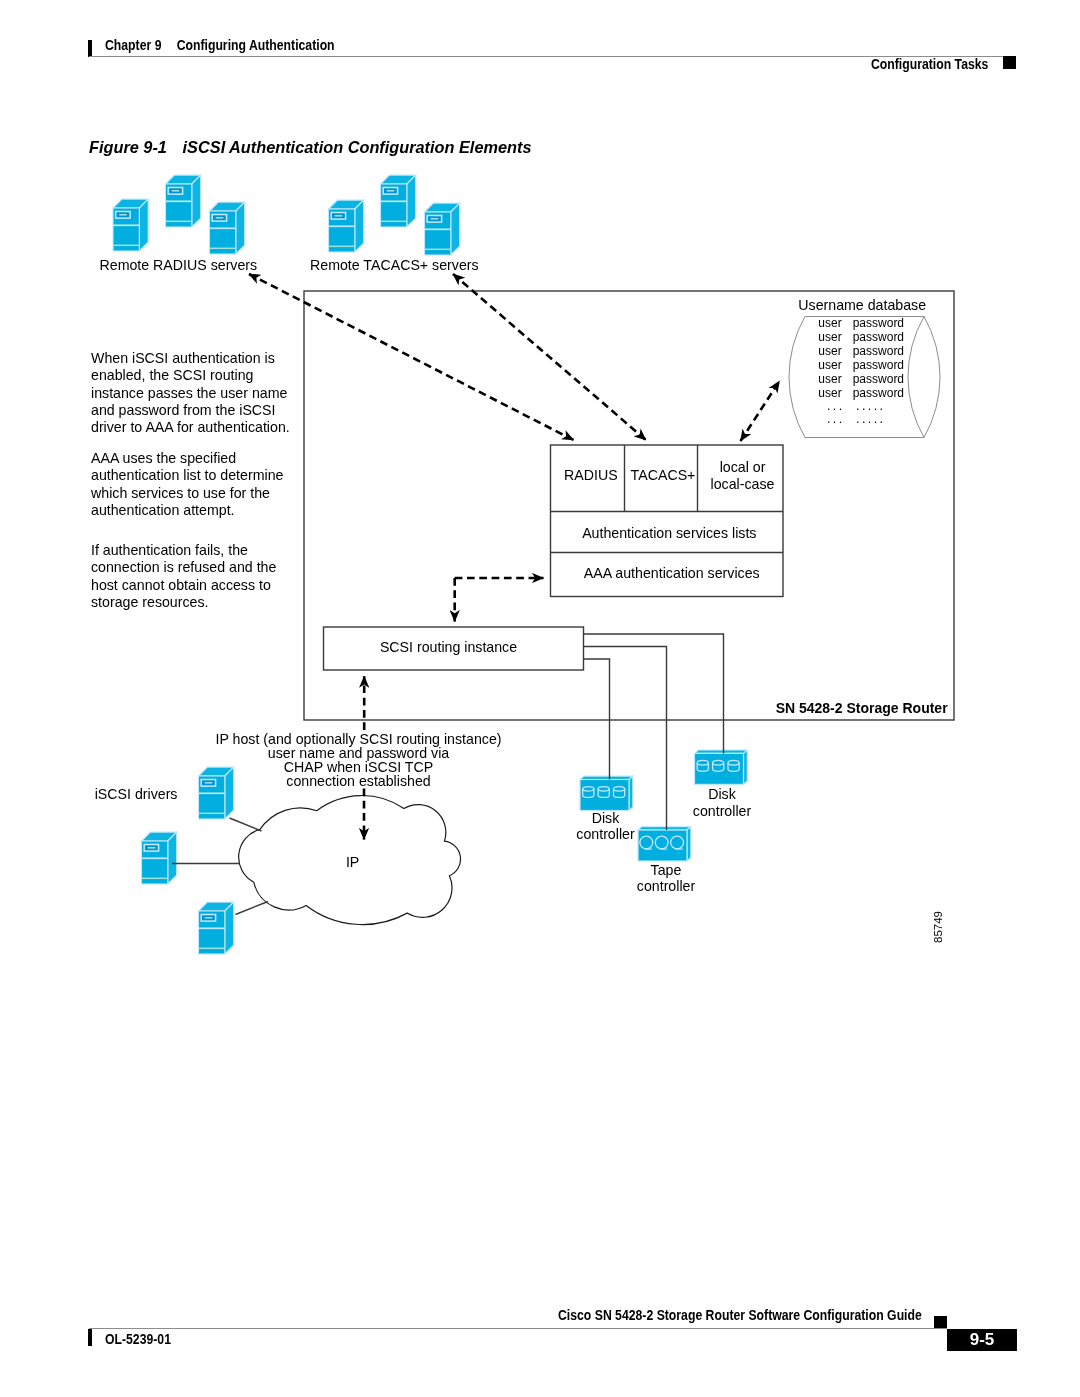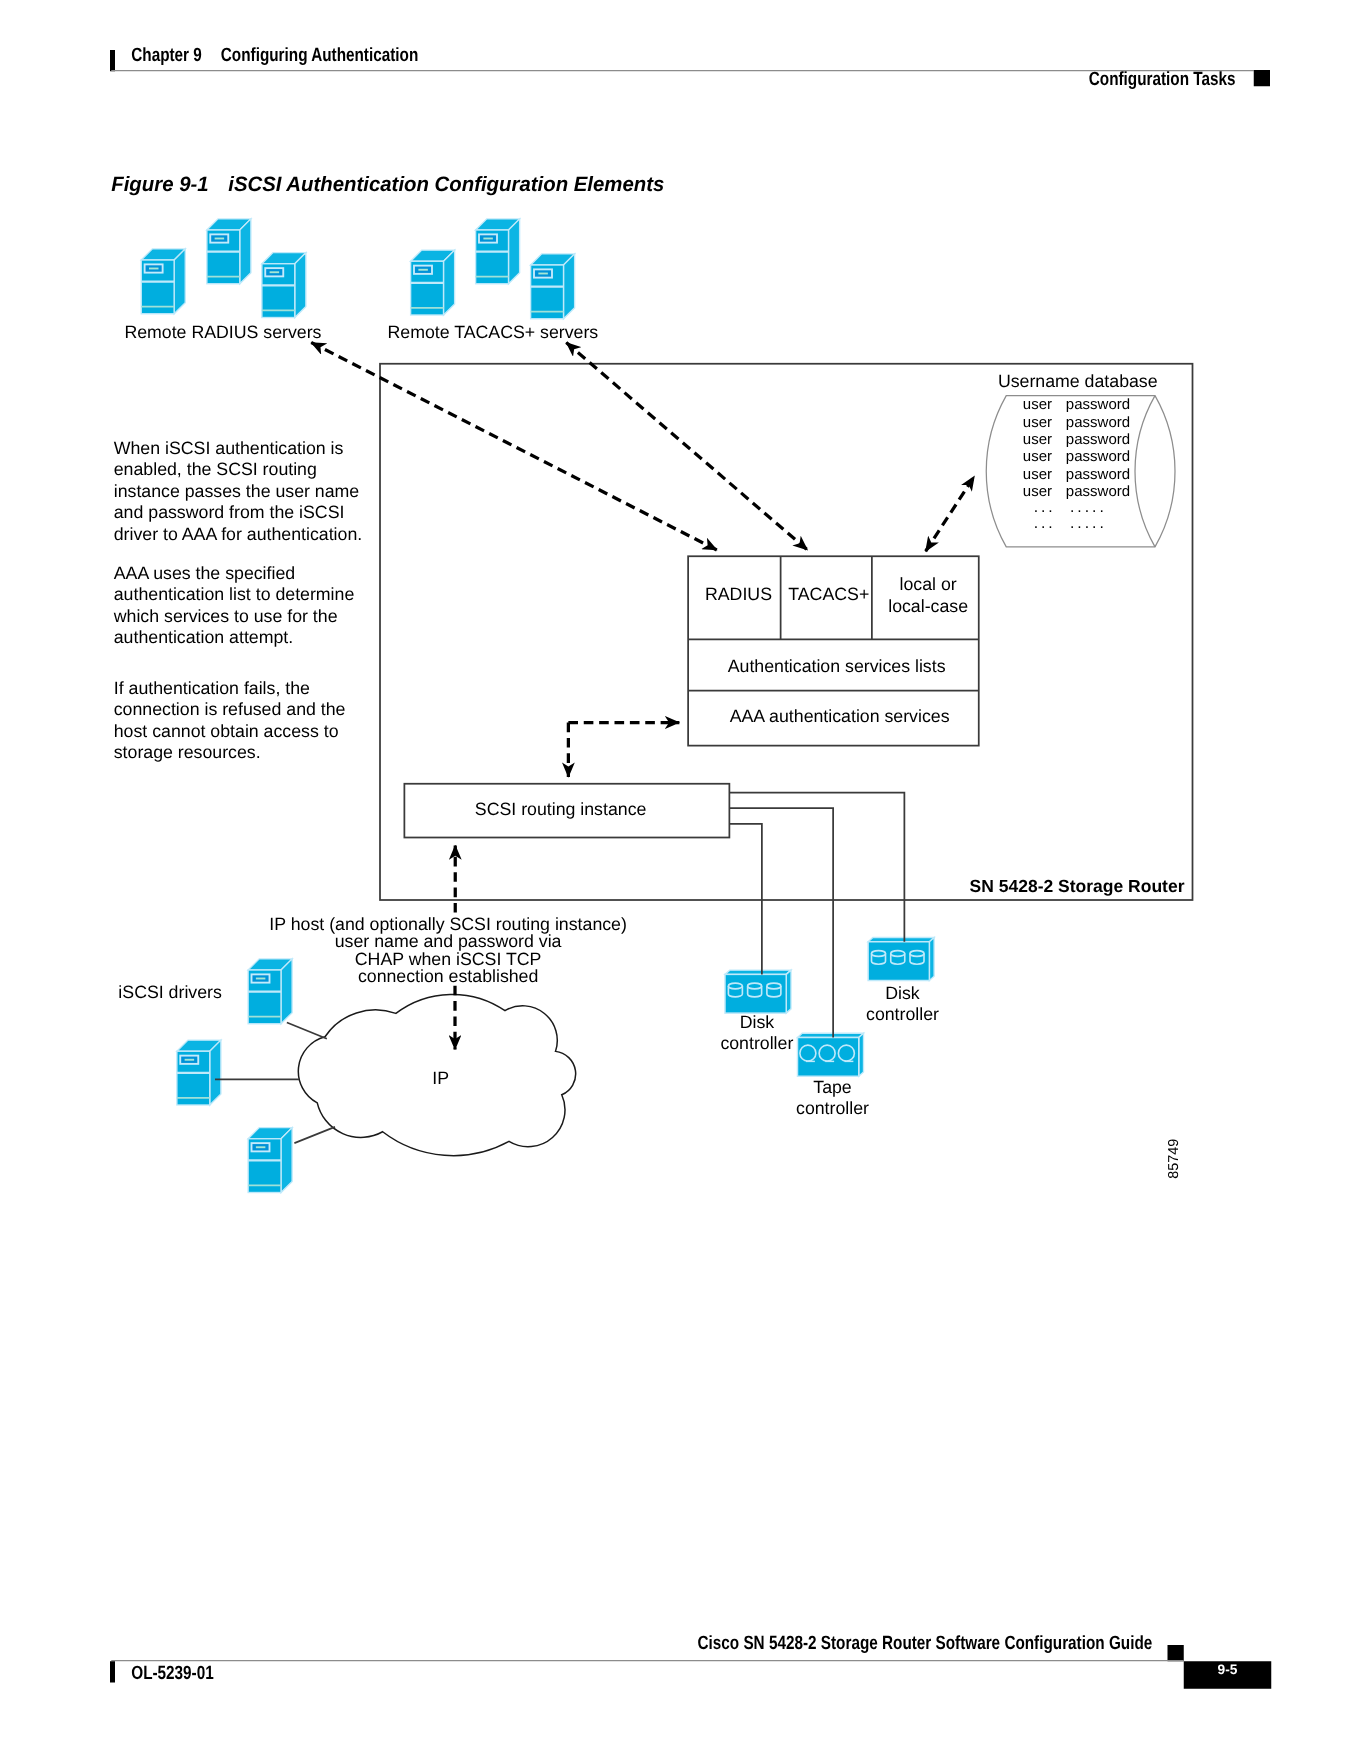"9-5" .ftr-pagenum { font-size: 11px -> 17px }
